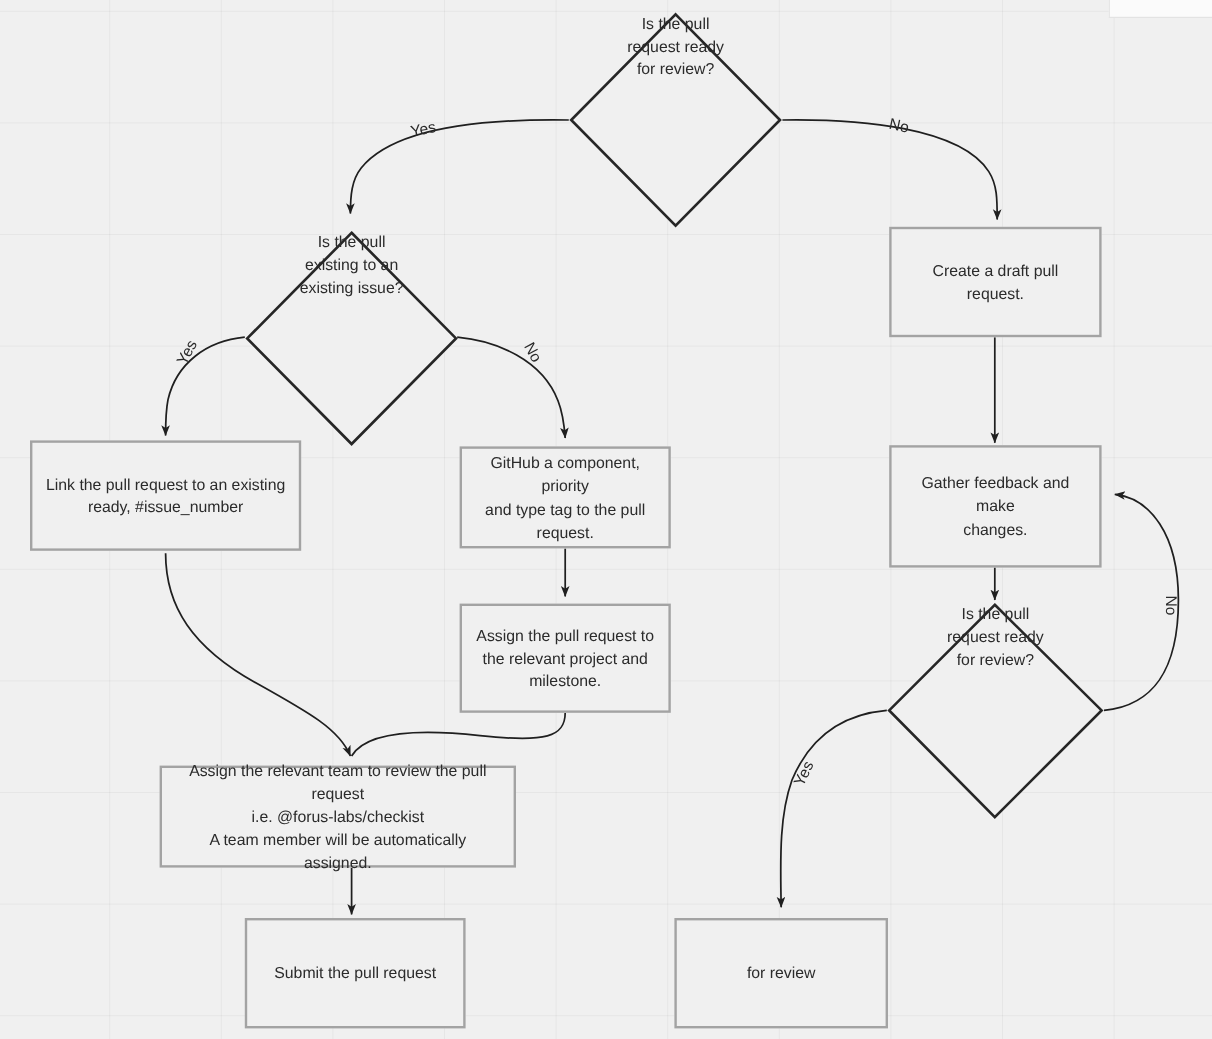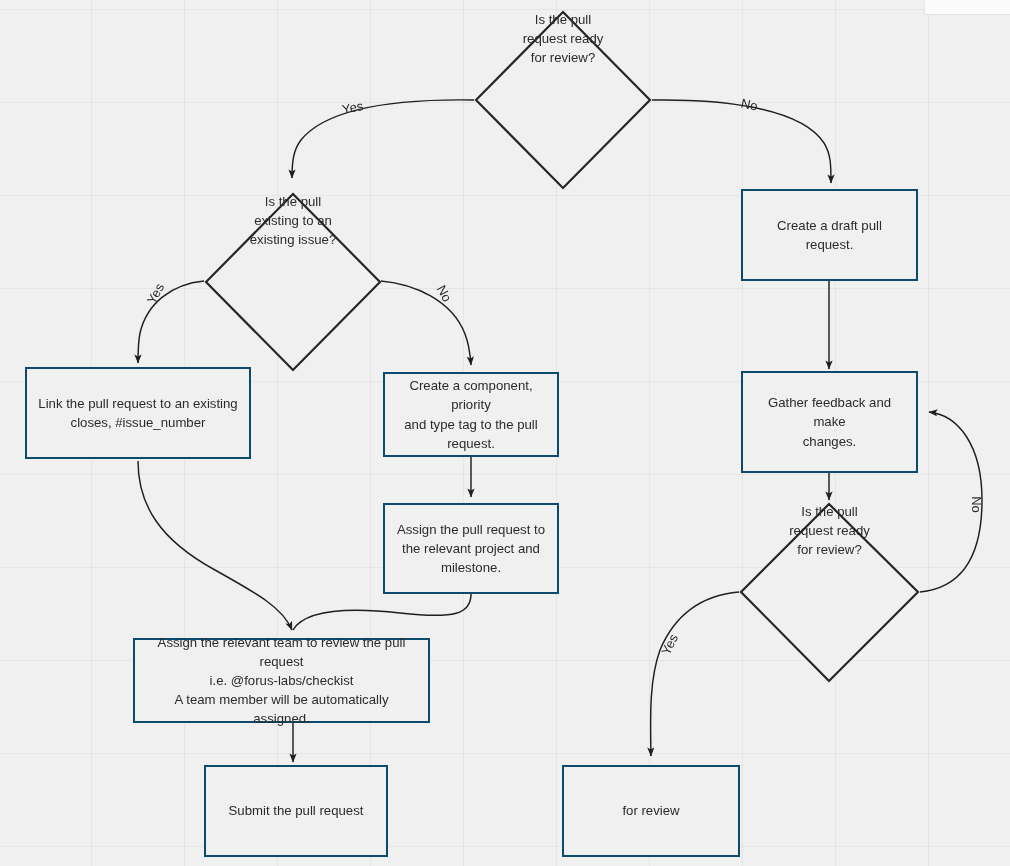"Create a draft pull request." .box { border: 2px solid #0c4a6e -> 2px solid #a3a3a3 }
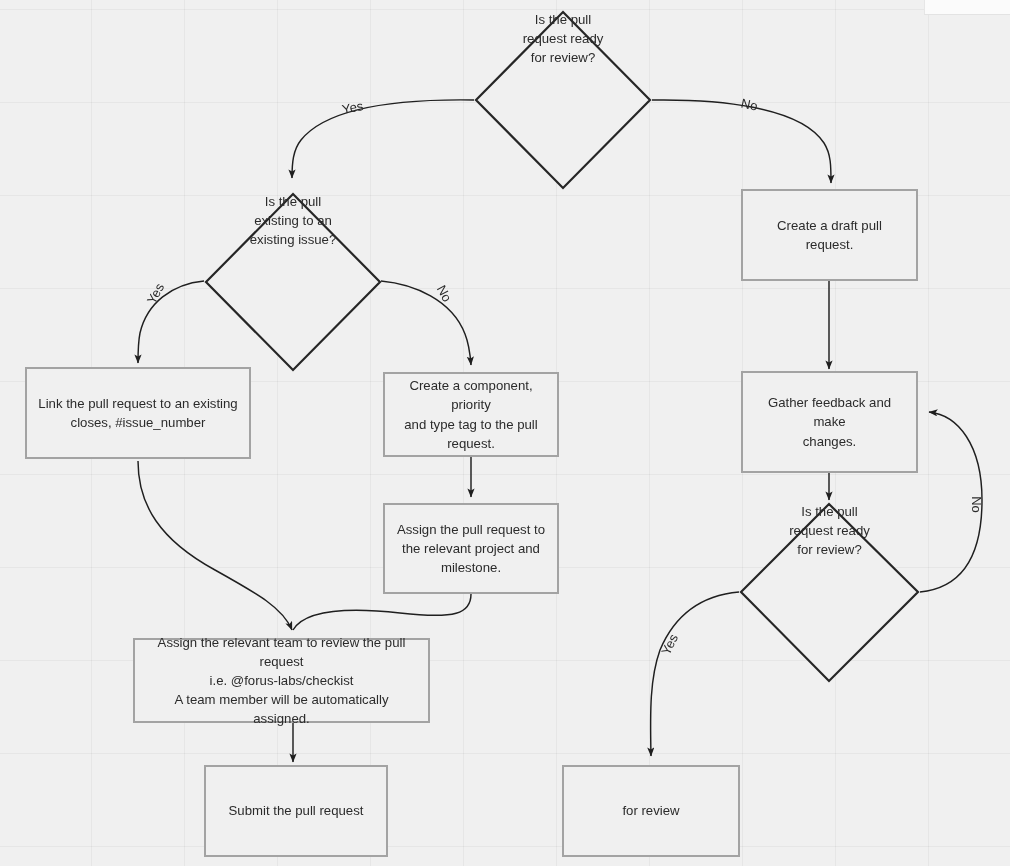"Create a component, priority" div { text: Create -> GitHub }
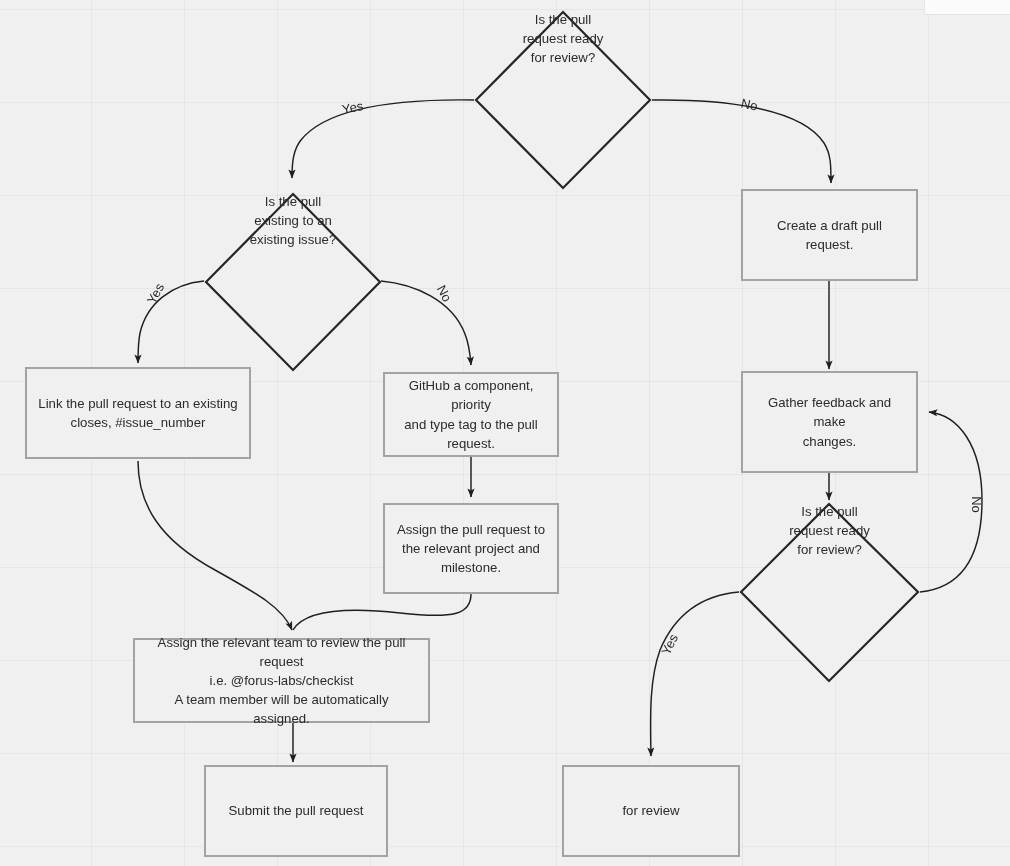"closes, #issue_number" div { text: closes -> ready }
